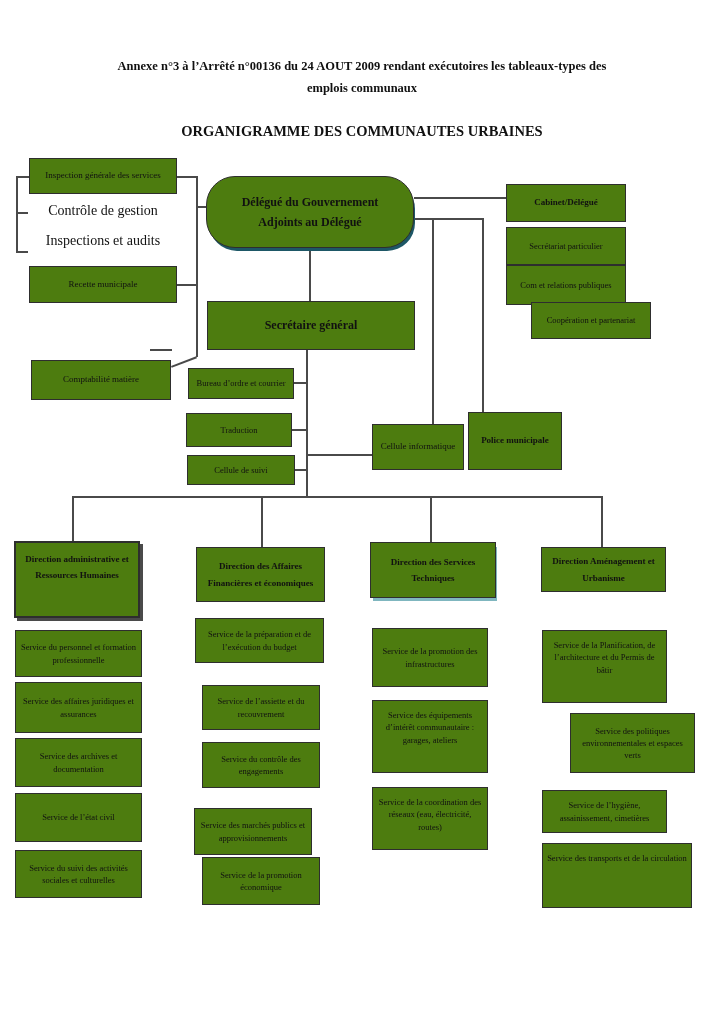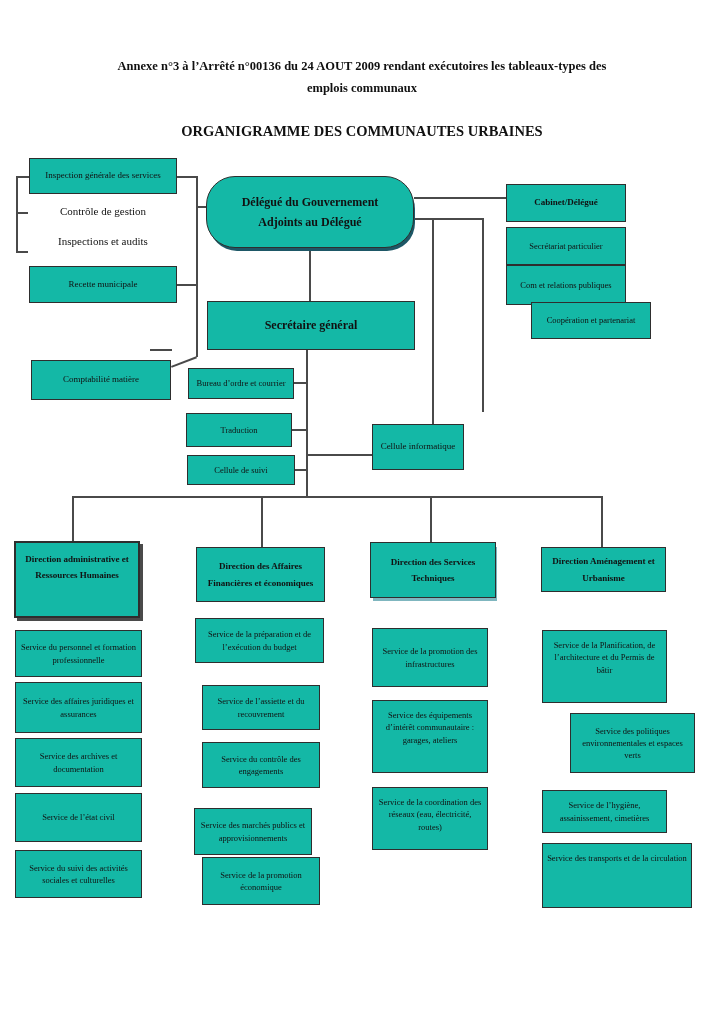"Inspection générale des services" .obox { background: #14b8a6 -> #4d7c0f }
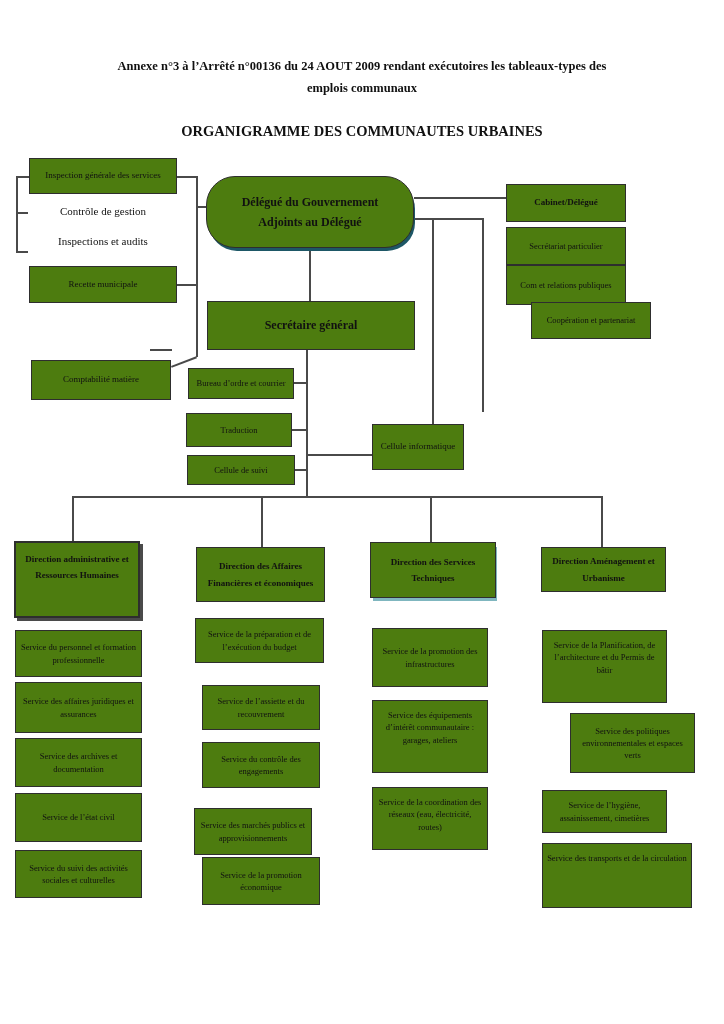"Contrôle de gestion" .label { font-size: 11px -> 14px }
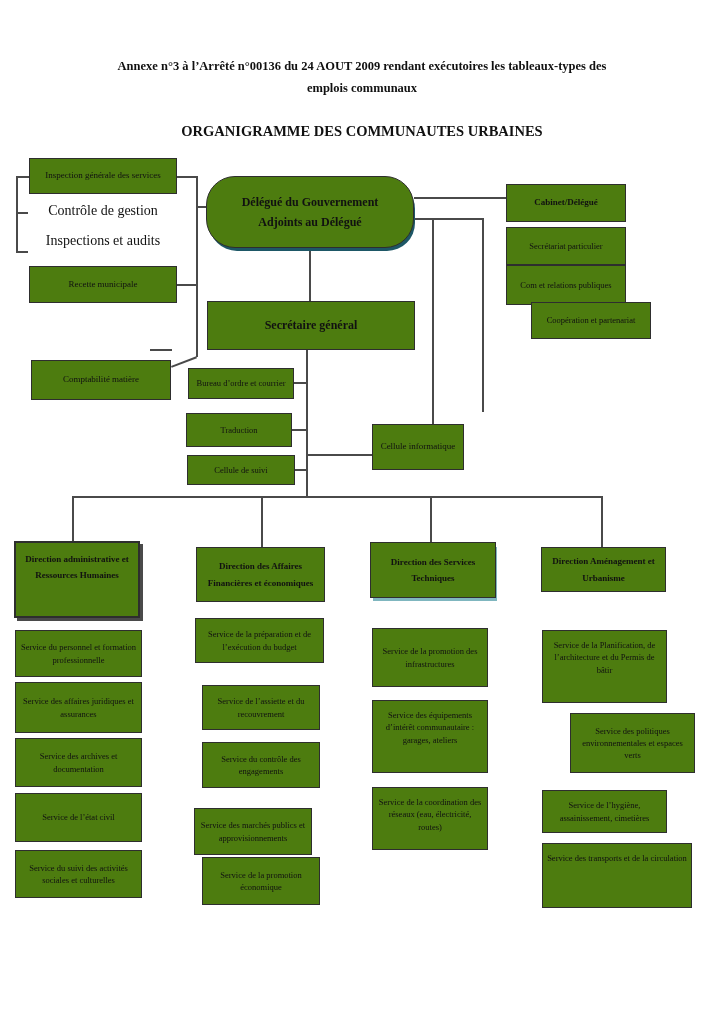"Police municipale" div.obox { html: none -> <div> <span>Police municipale</span> </div> }
